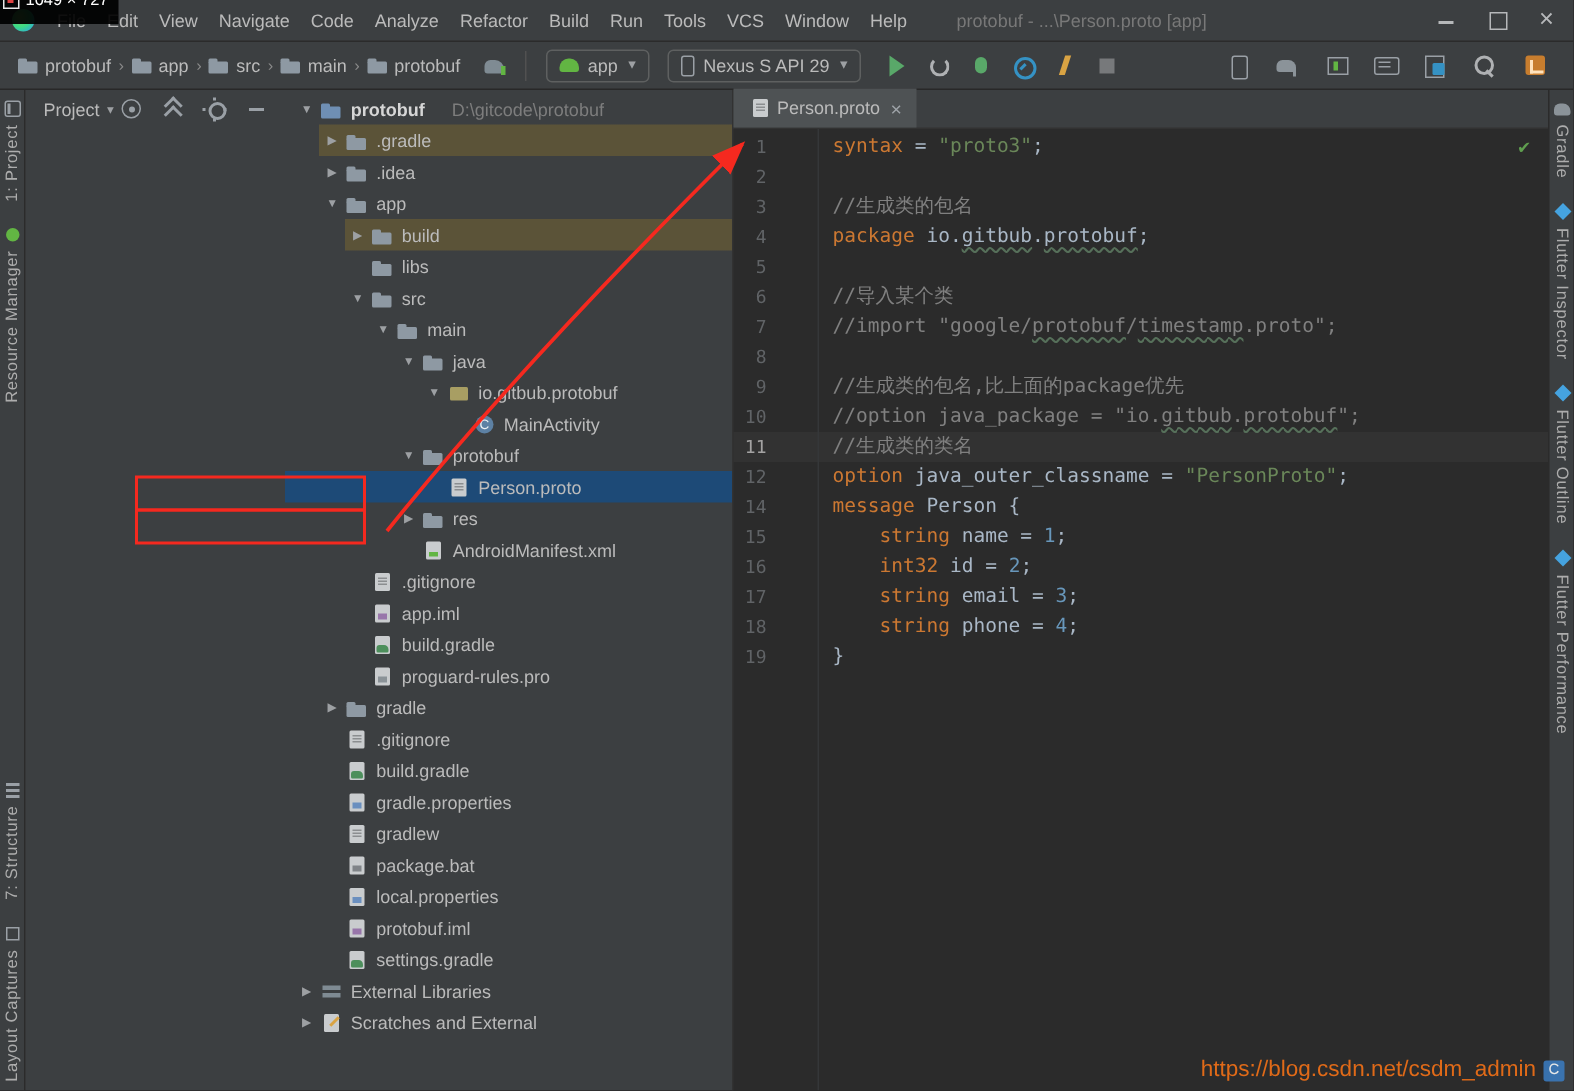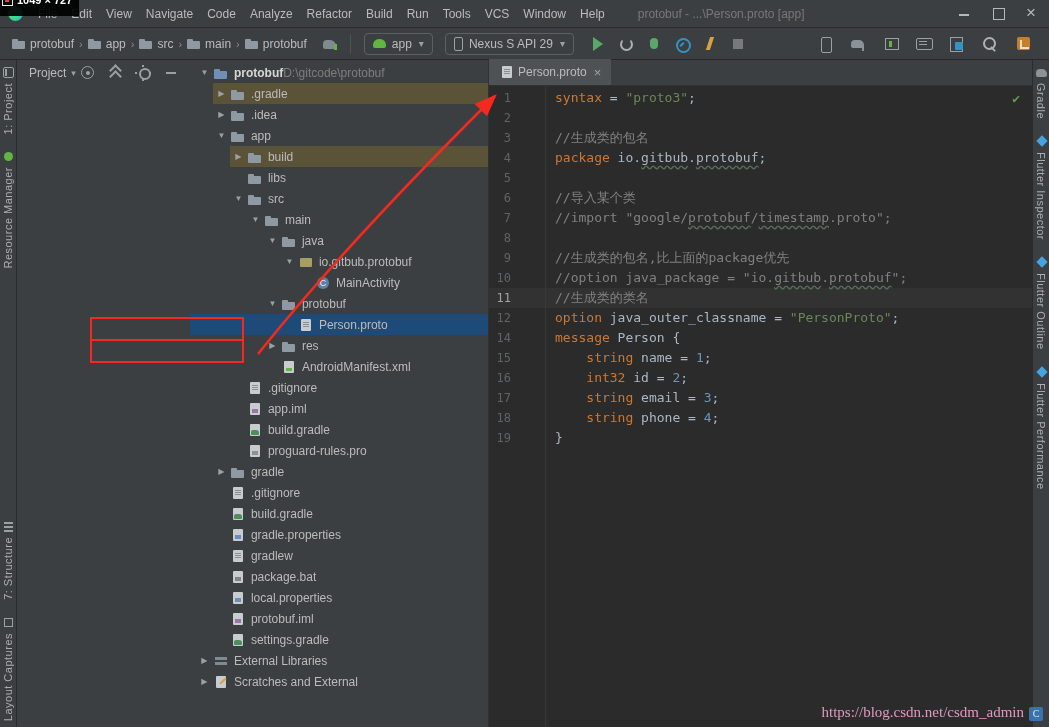"1049 × 727" .size-badge { font-weight: bold -> normal }
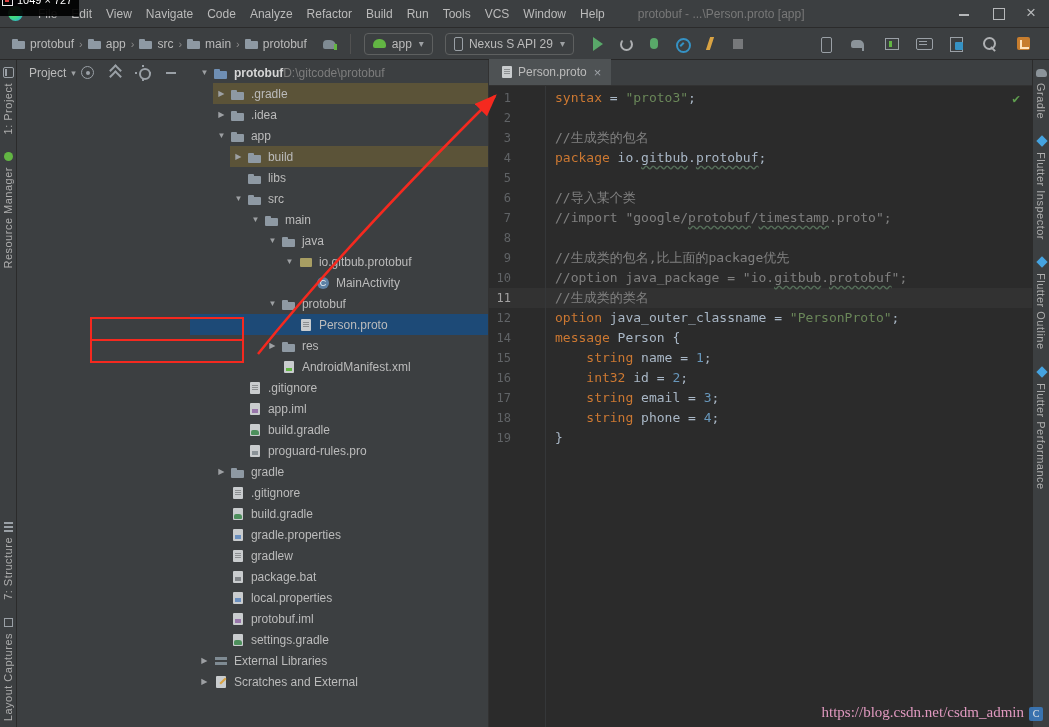"D:\gitcode\protobuf" .path { margin-left: 0 -> 18px }
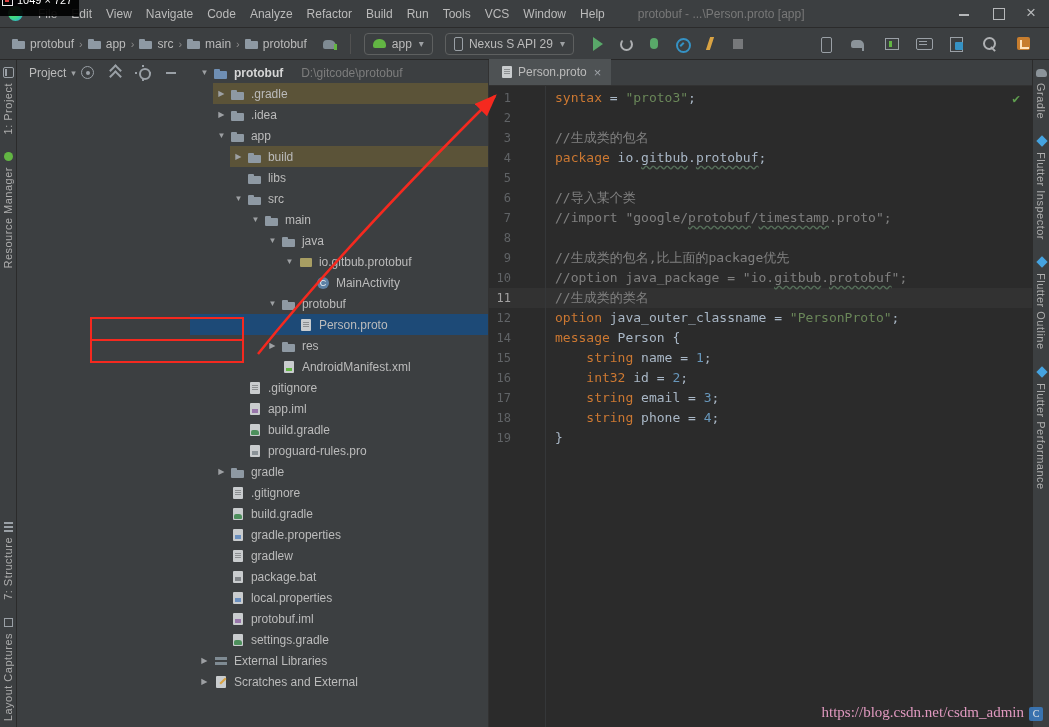"https://blog.csdn.net/csdm_admin" .watermark { color: #f9a8d4 -> #f97316; font-family: Liberation Serif, serif -> Liberation Sans, sans-serif }
